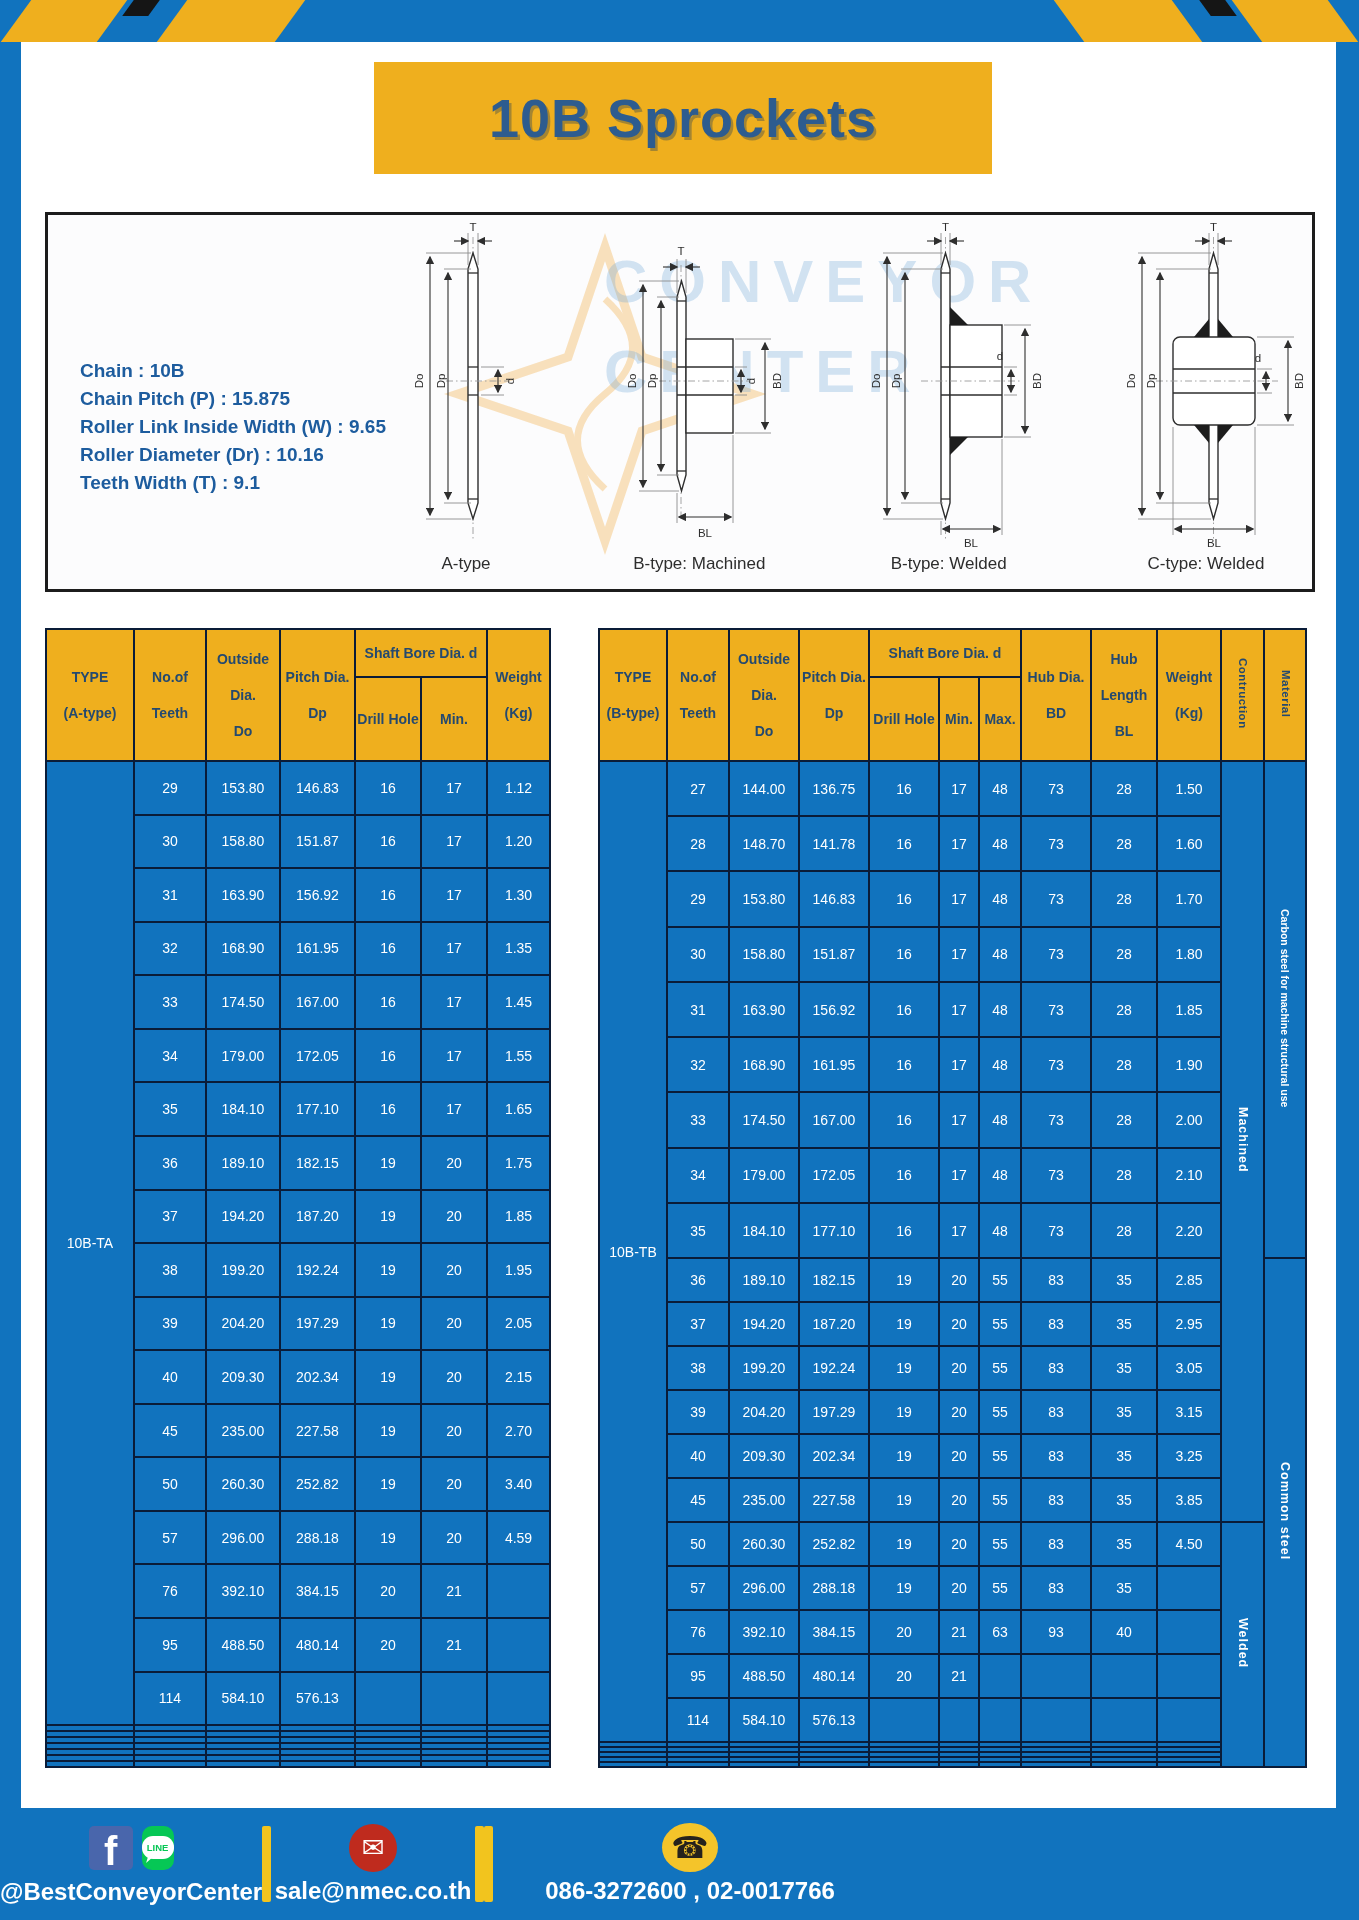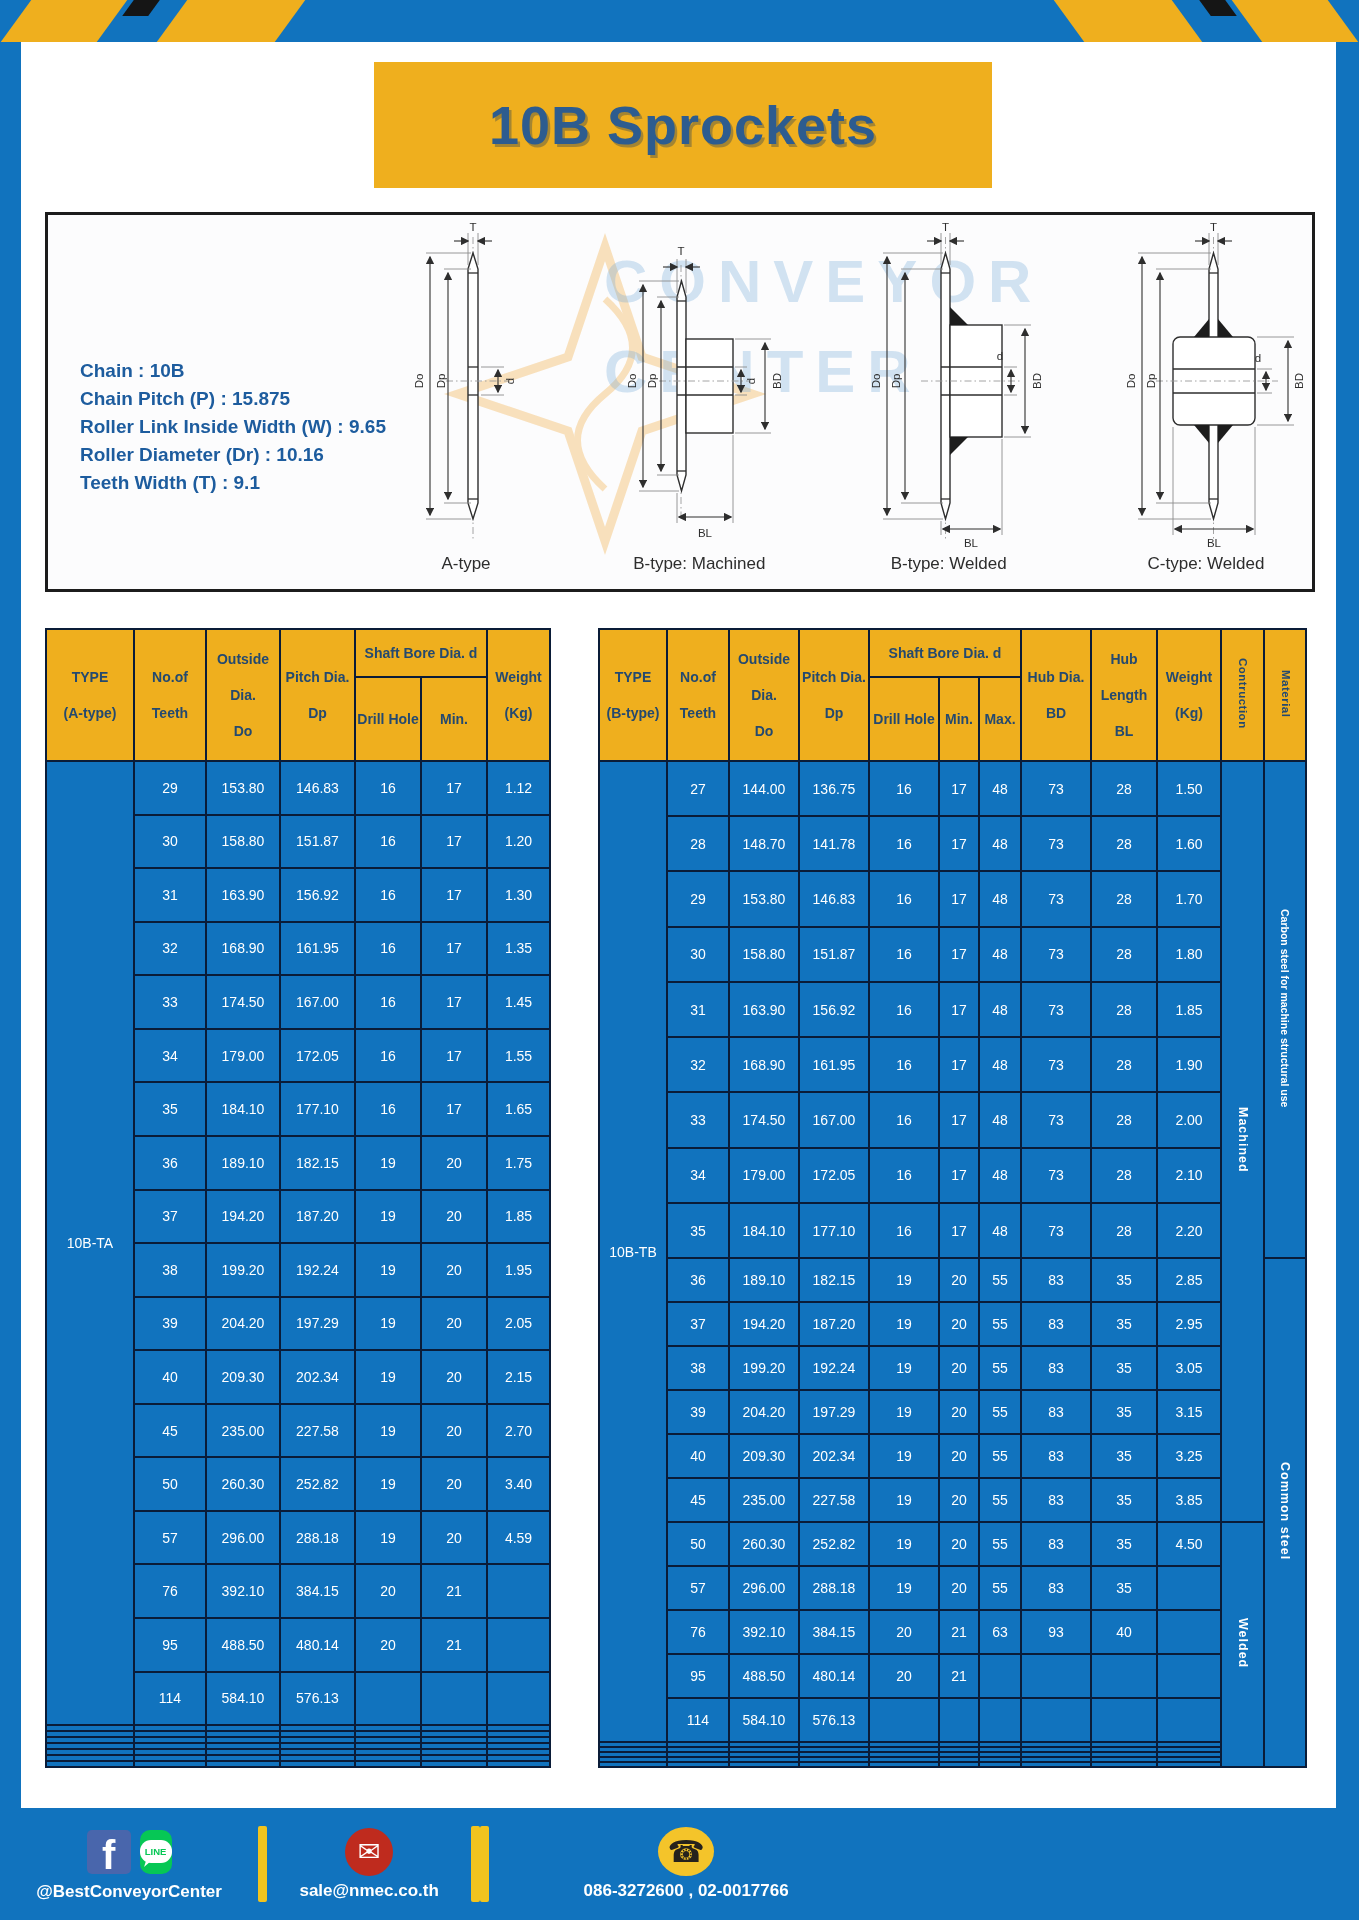"10B Sprockets" .banner { height: 126px -> 112px }
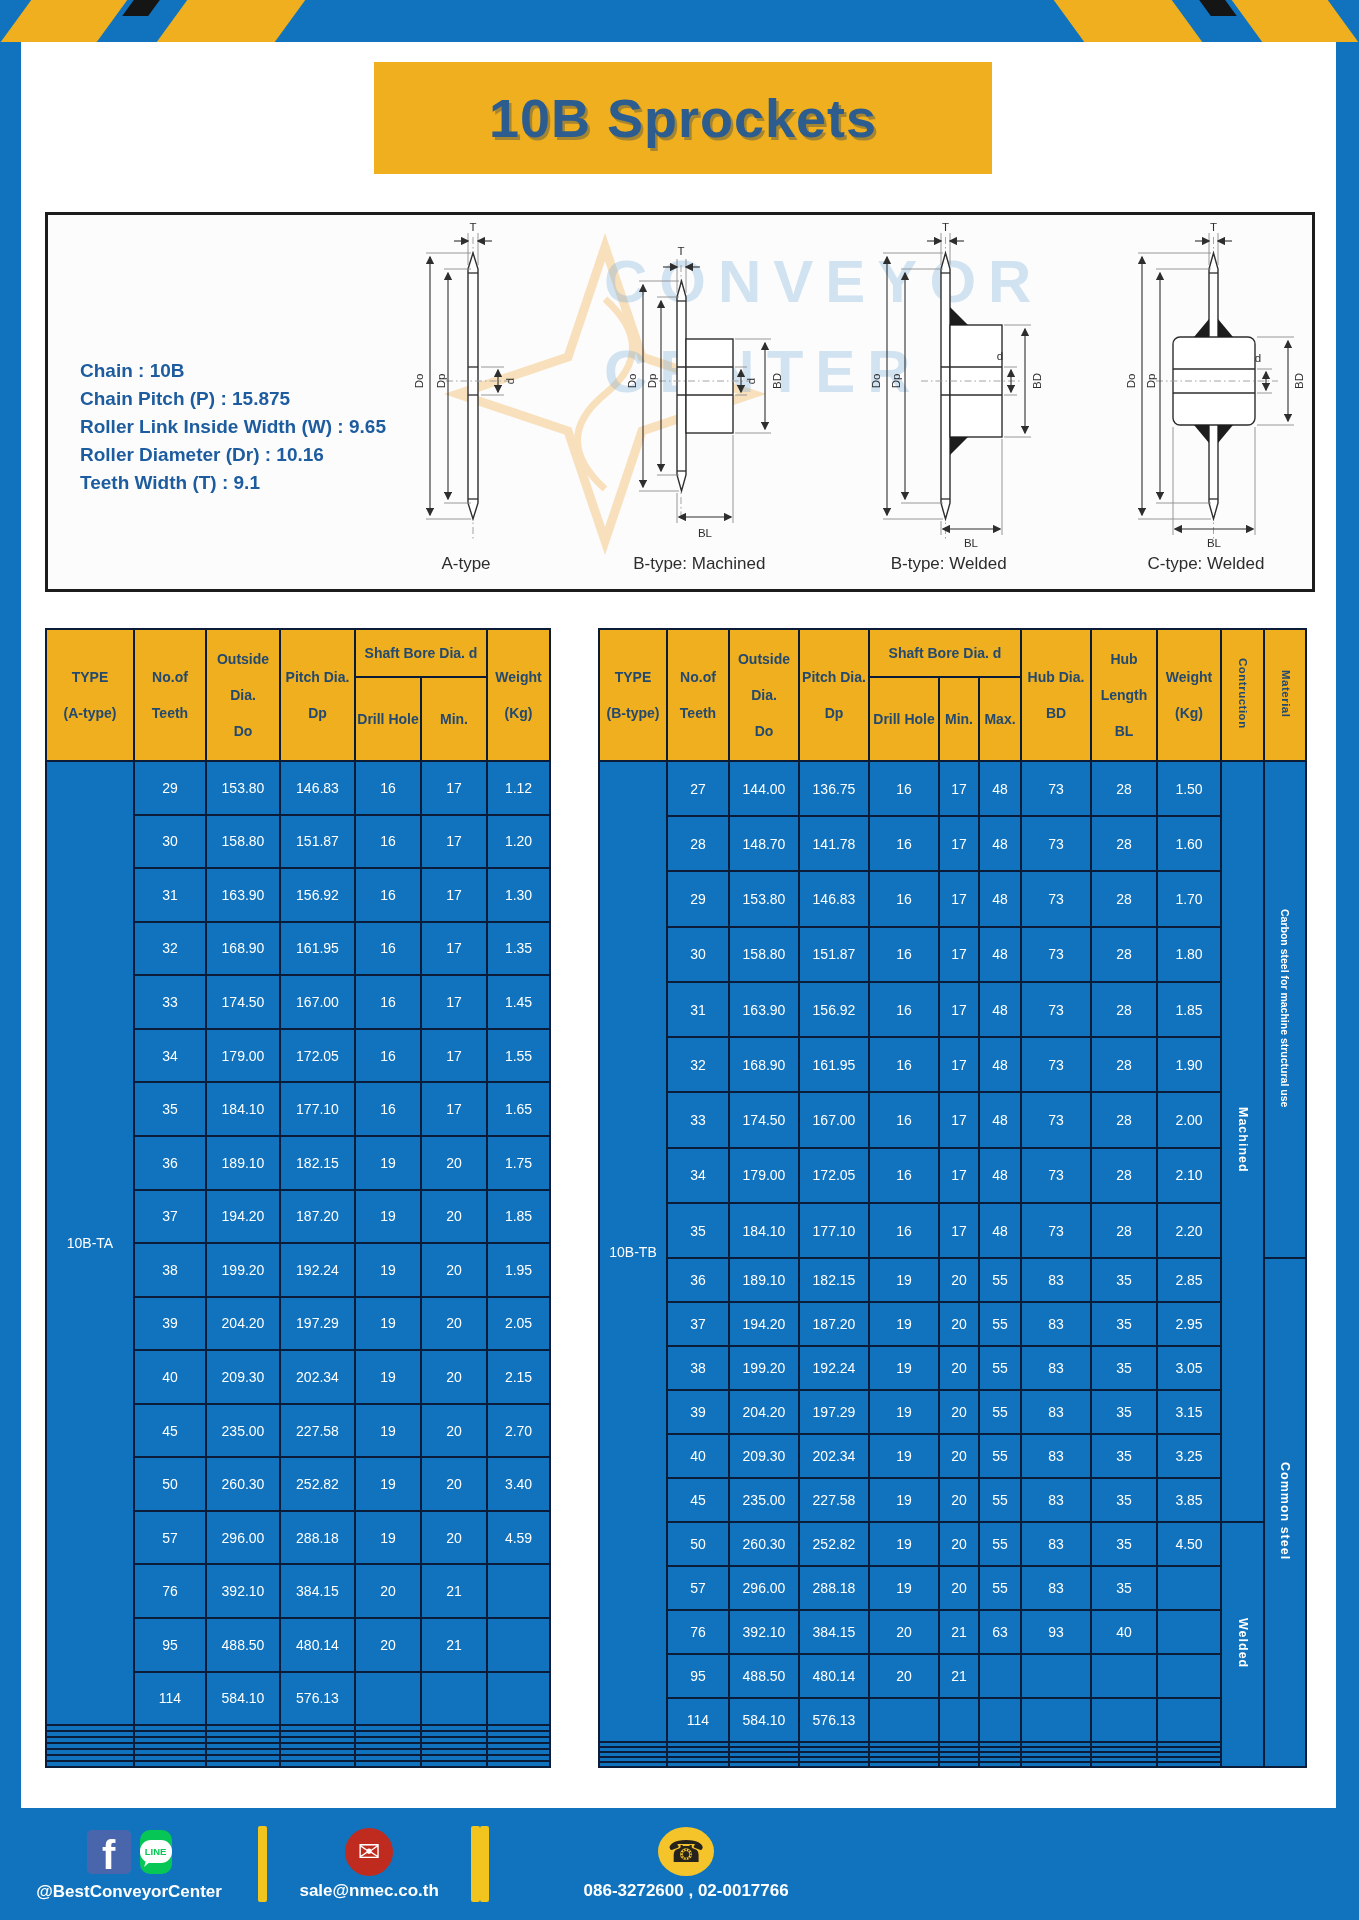"@BestConveyorCenter" .flabel { font-size: 17px -> 24px }
